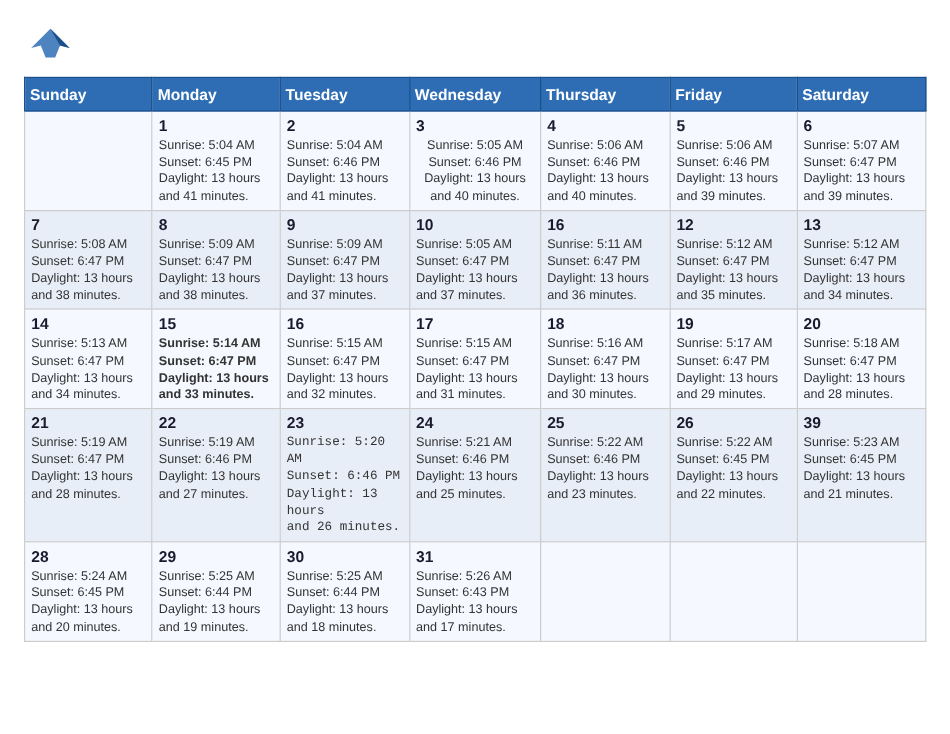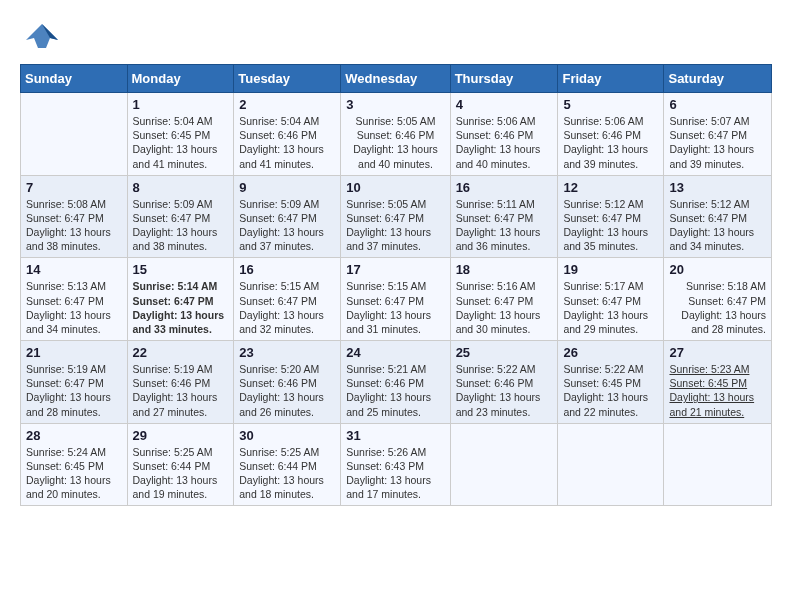"Sunrise: 5:18 AM" div.day-info { text-align: right -> none }
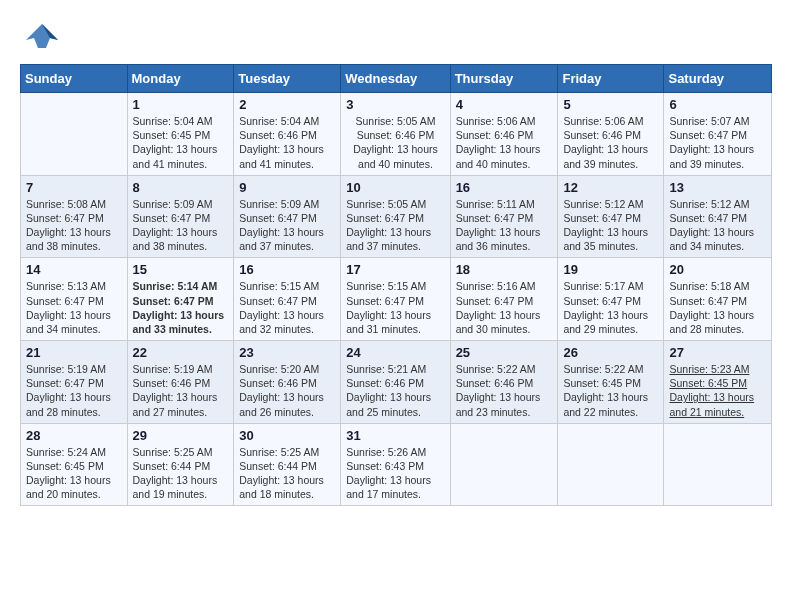"27" span.day-num { text: 27 -> 39 }
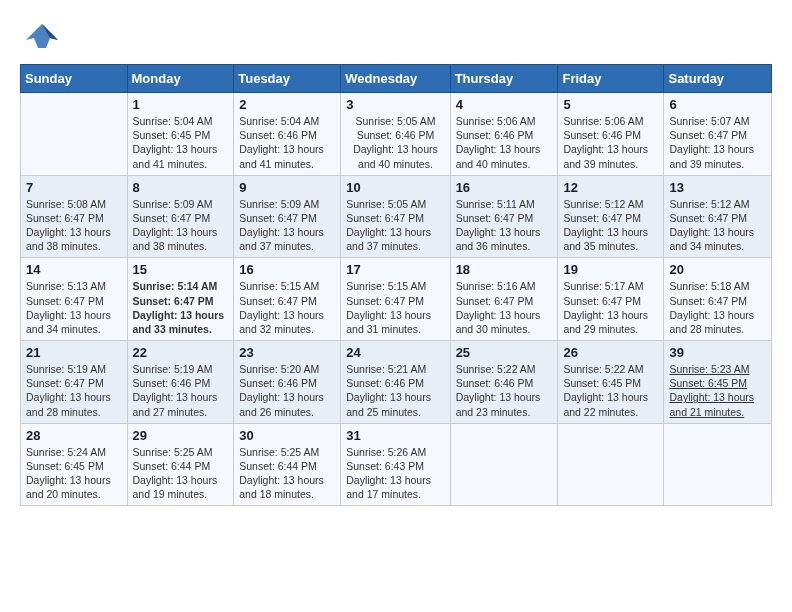"Sunrise: 5:20 AM" div.day-info { font-family: none -> Liberation Mono, monospace }
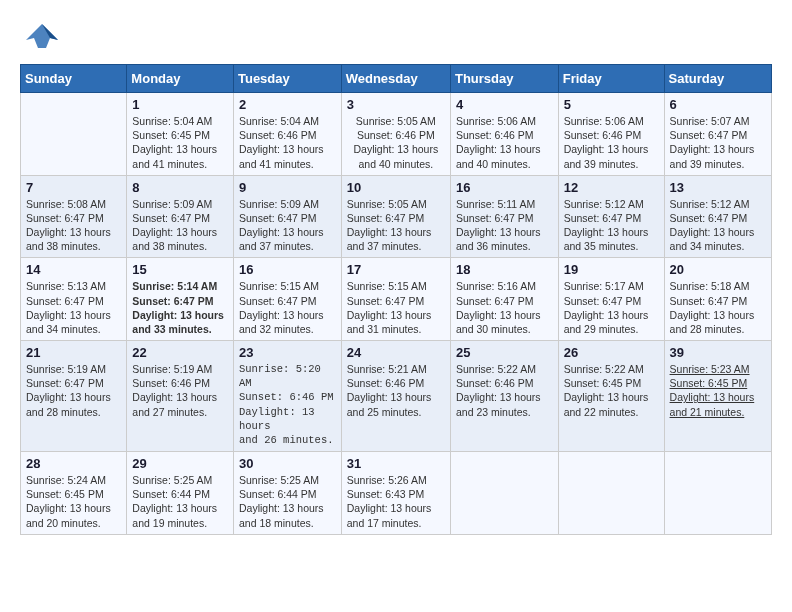"Sunrise: 5:23 AM" div.day-info { text-decoration: underline -> none }
